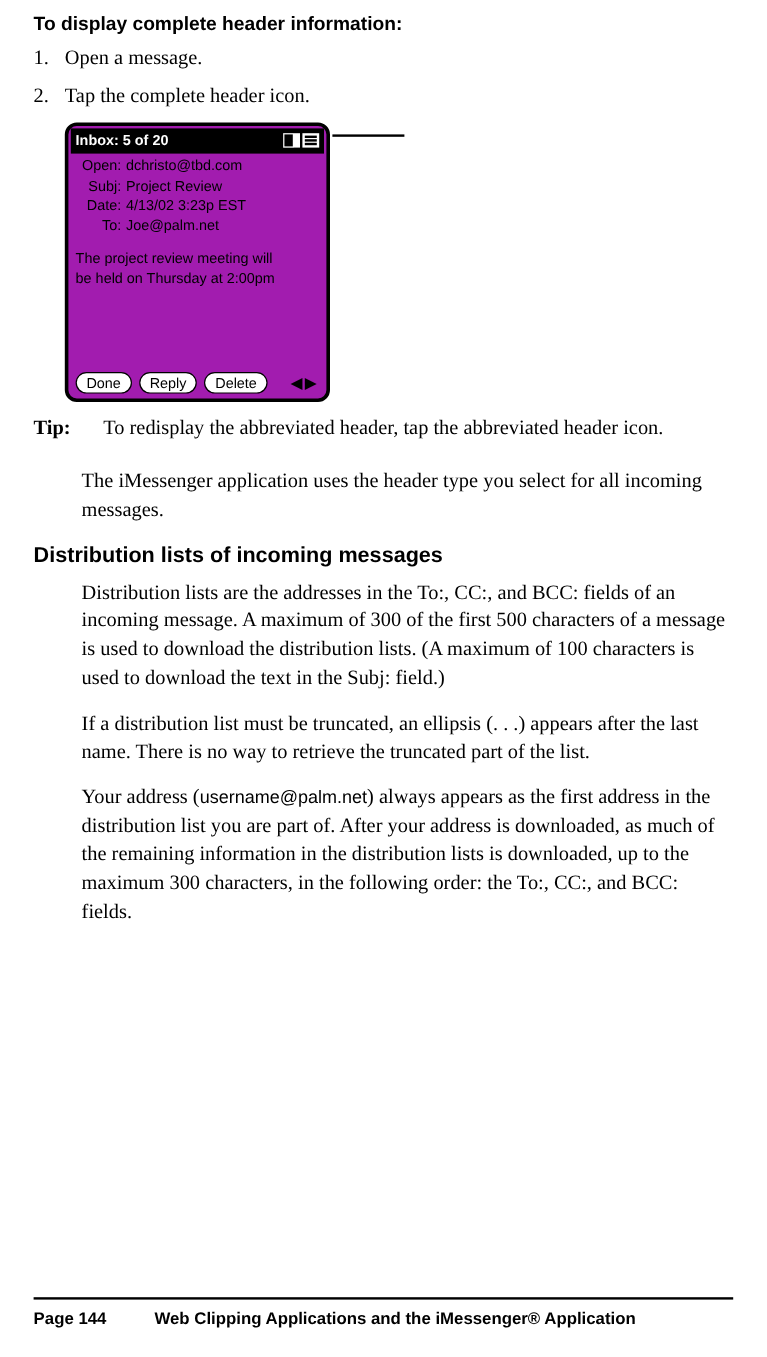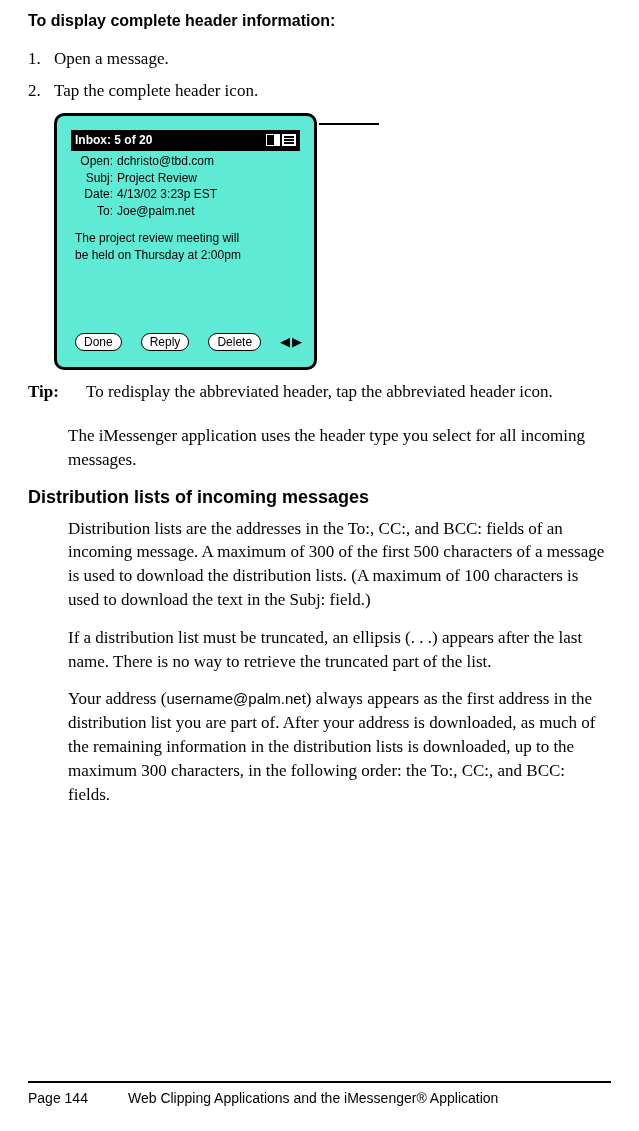"To display complete header information:" .step-heading { margin-bottom: 15px -> 4px }
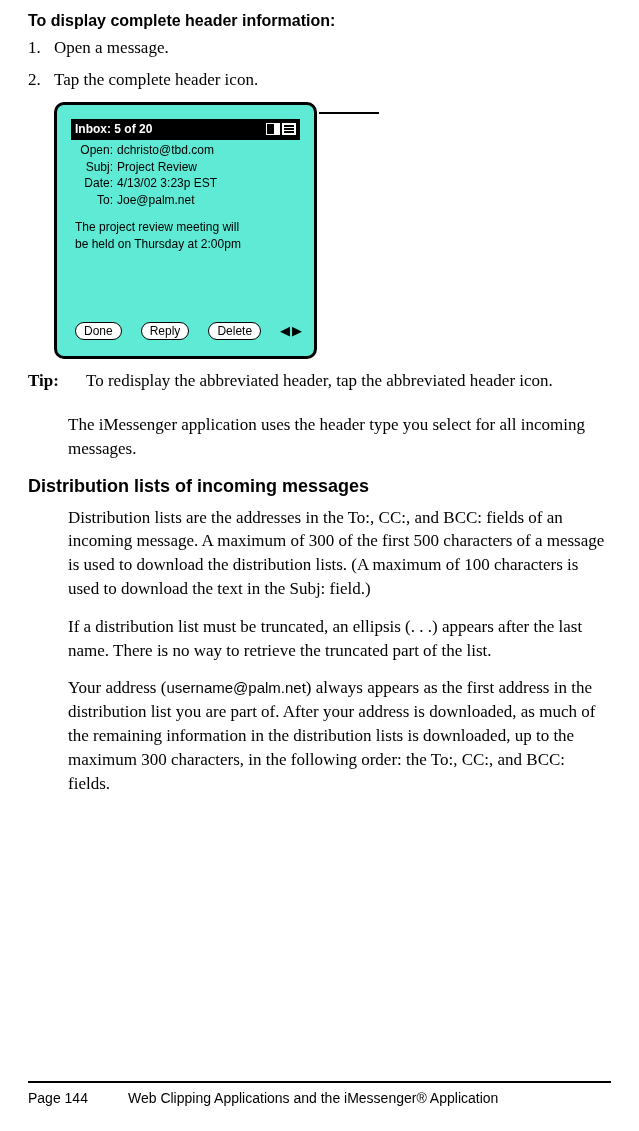"Inbox: 5 of 20" .device-shot { background: #5eead4 -> #a21caf; padding: 14px -> 2px; width: 263px -> 221px }
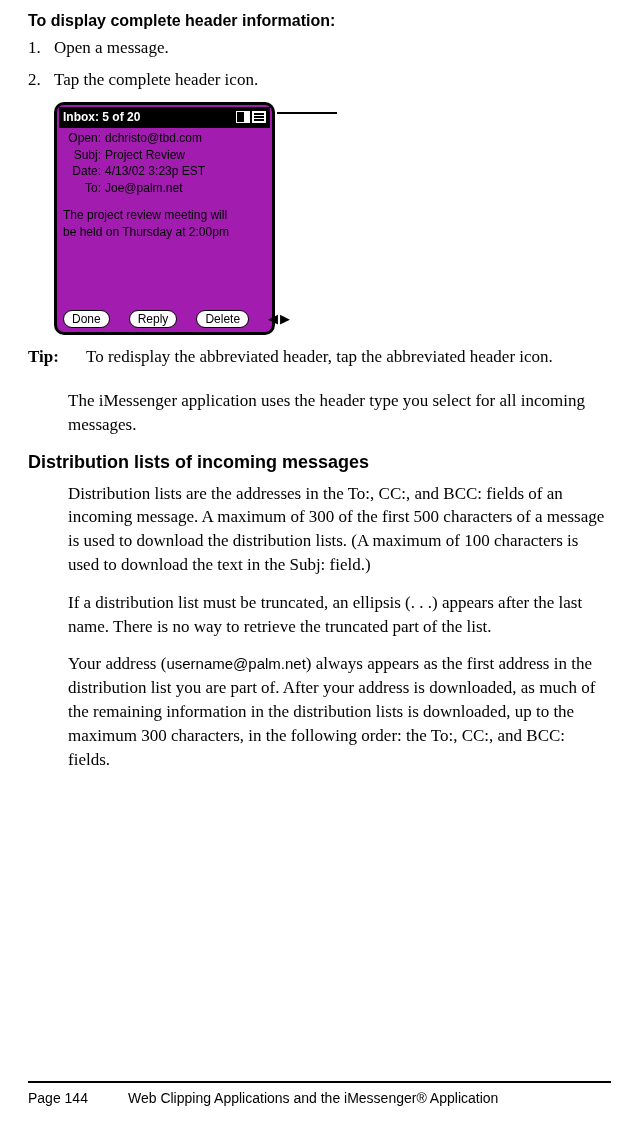"Done" .device-buttons { gap: 19px -> 6px }
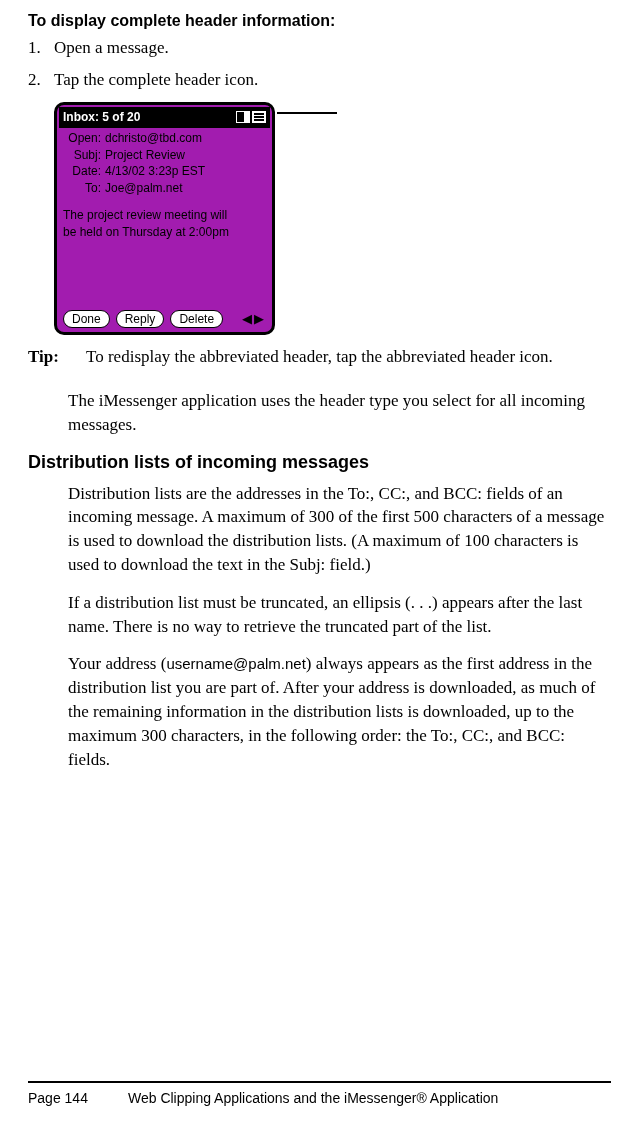"Page 144" .footer { font-weight: normal -> bold }
